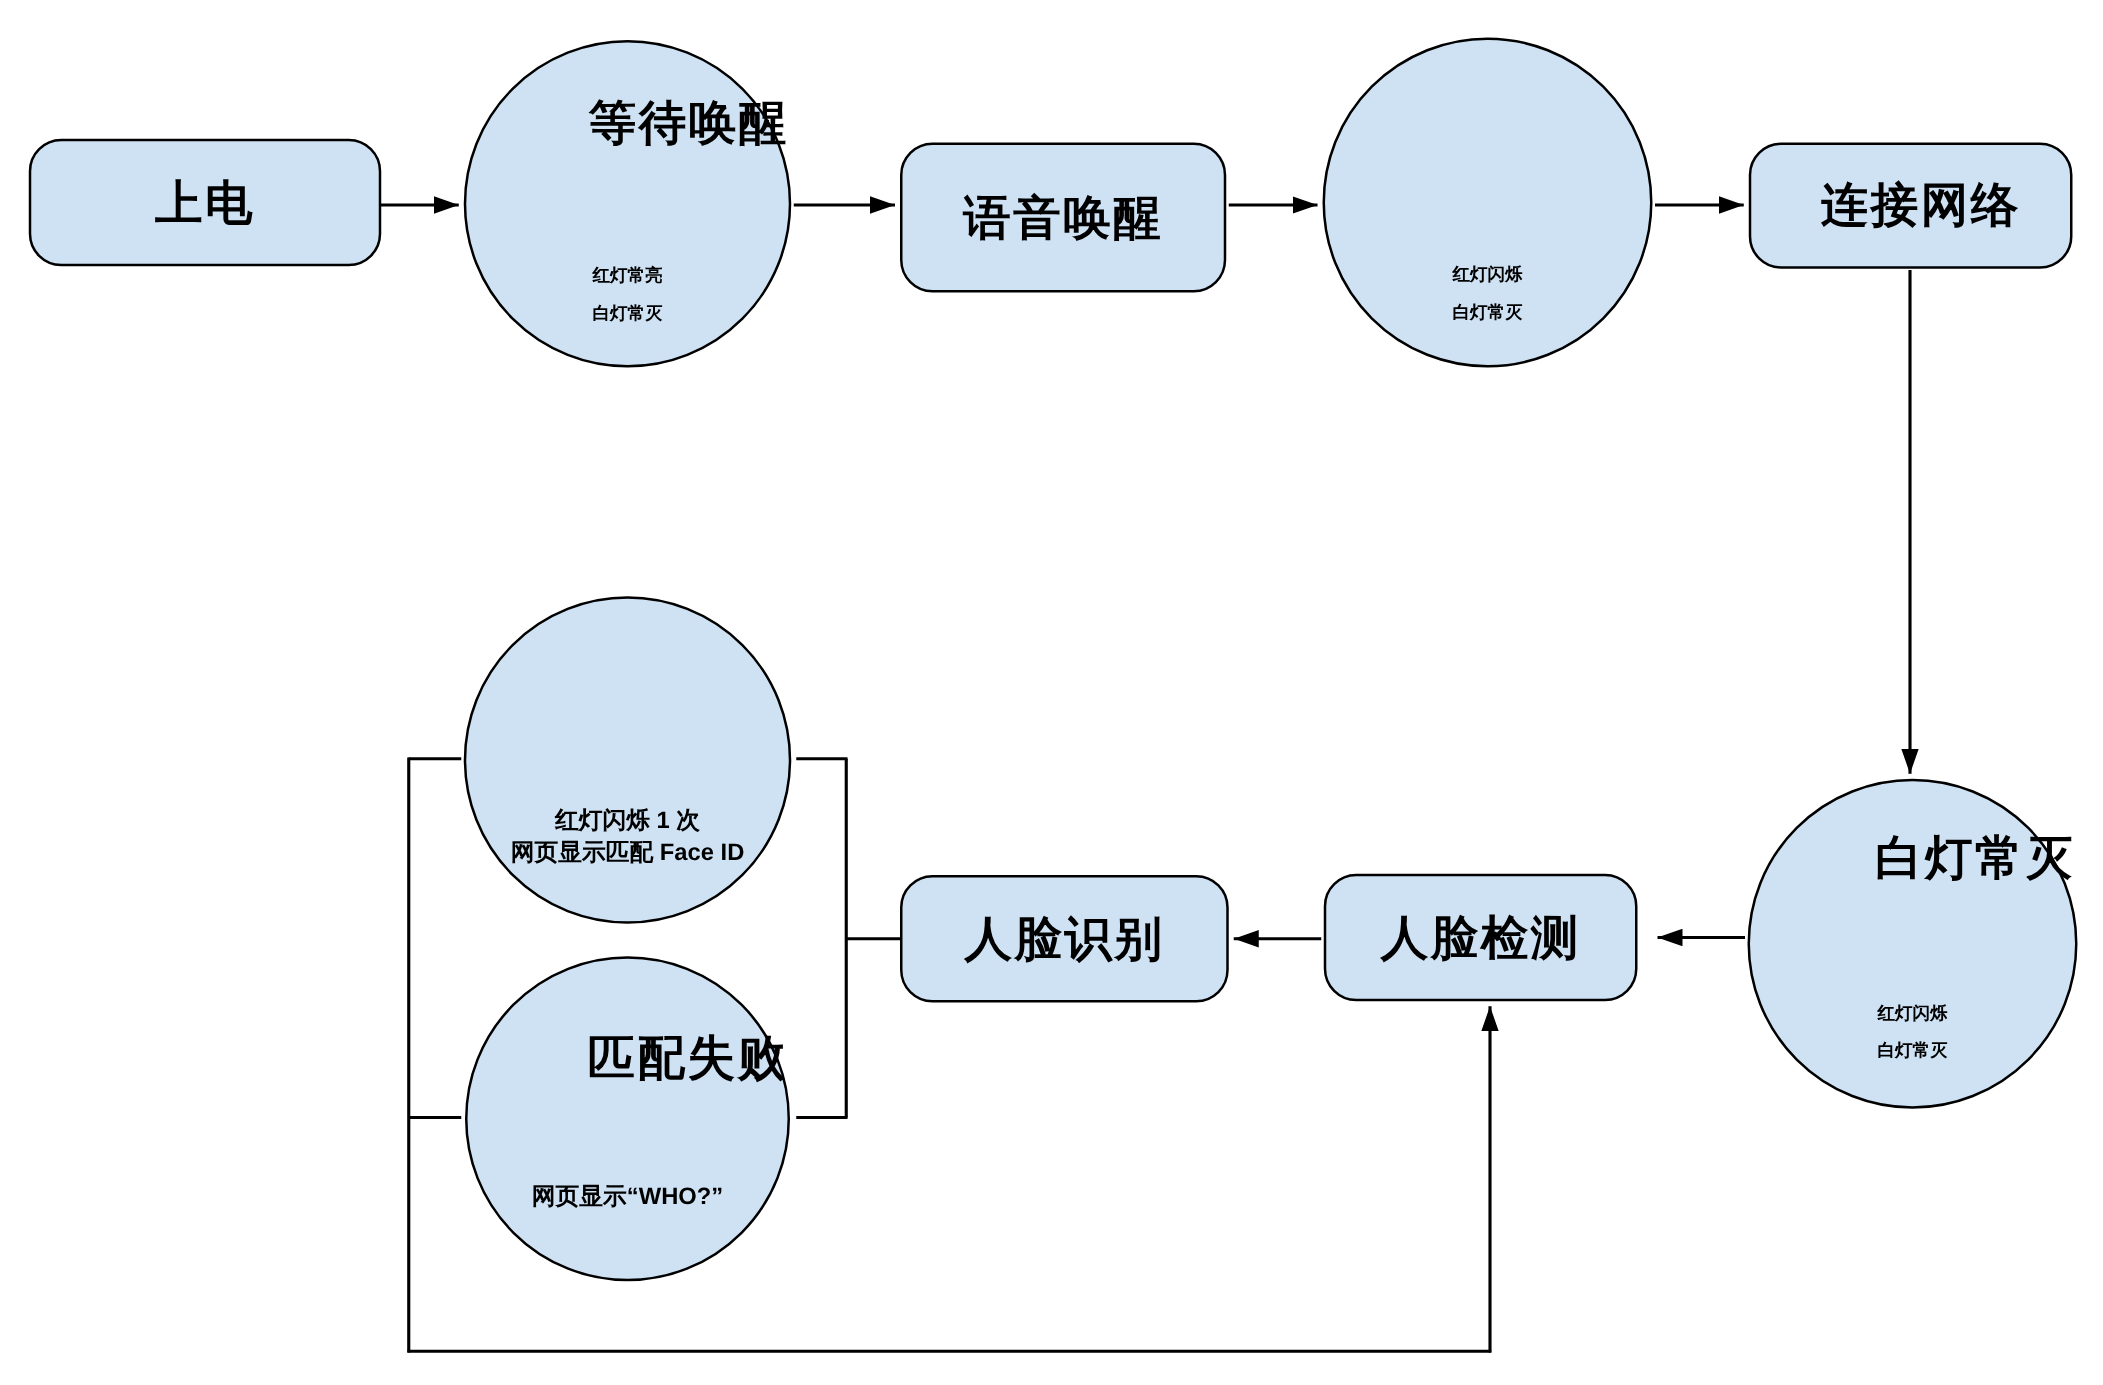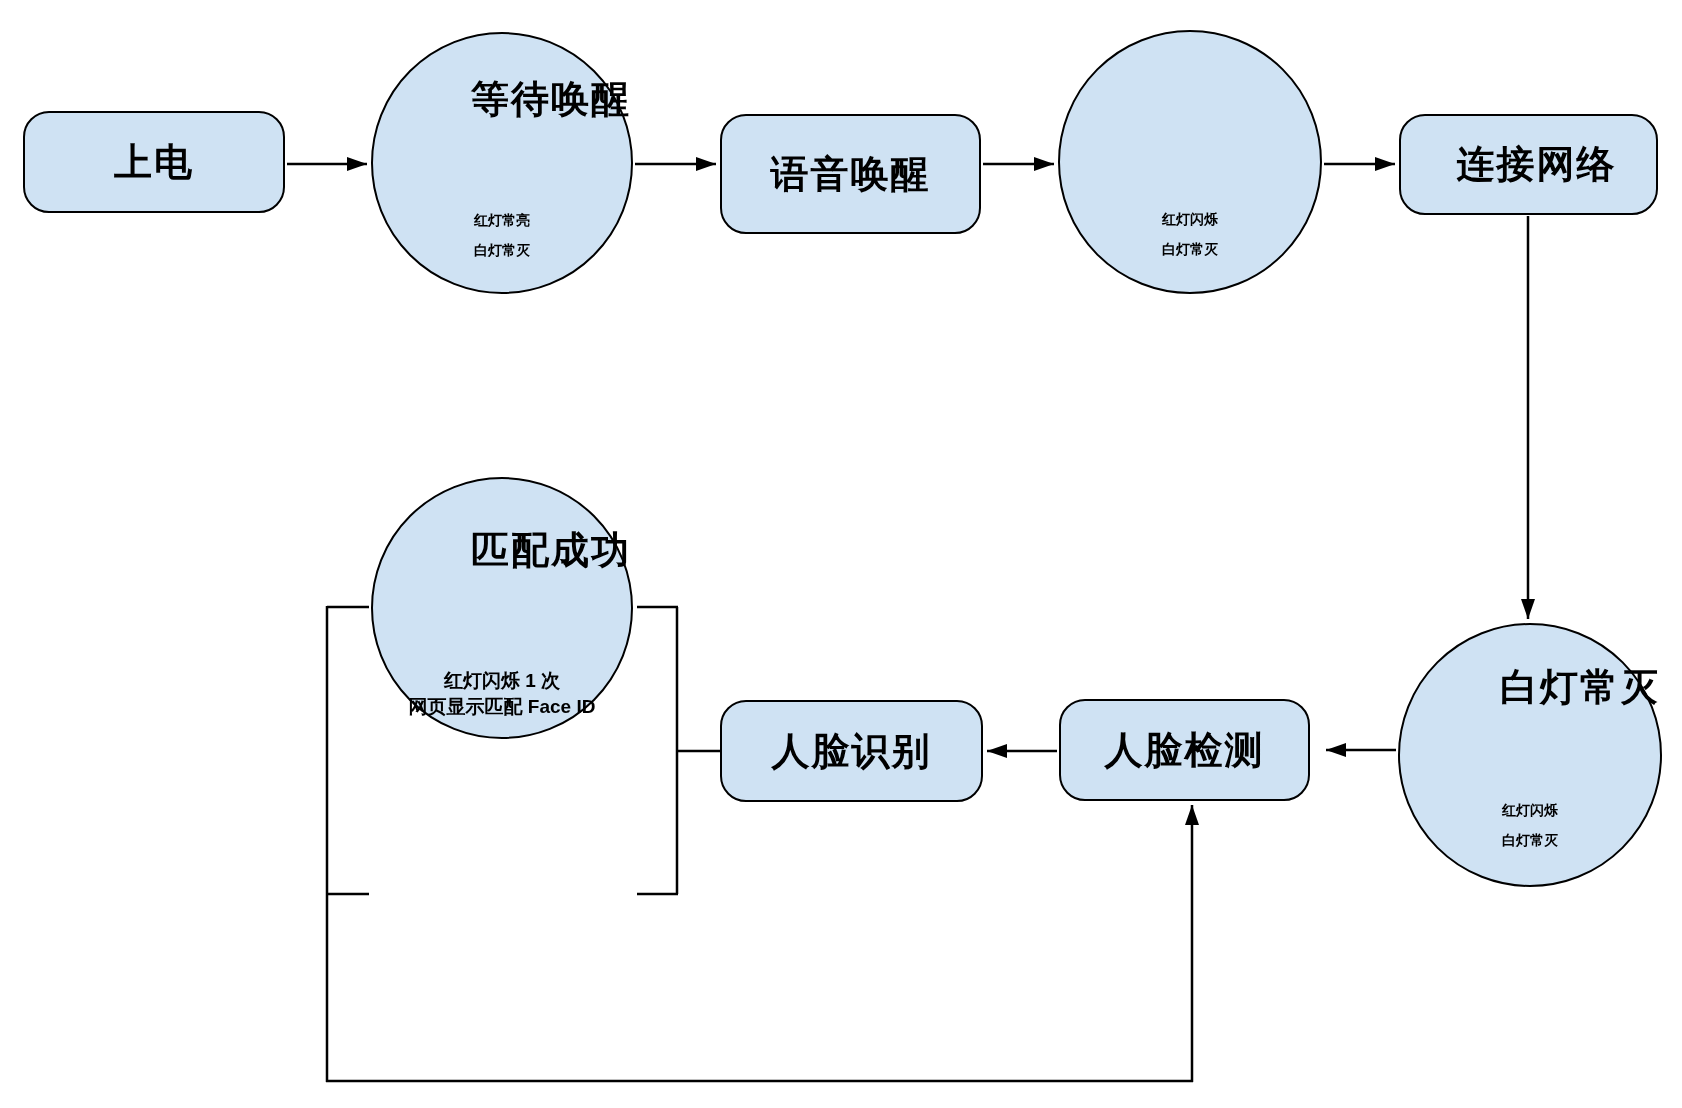"上电" #node-power-on { width: 262px -> 282px }
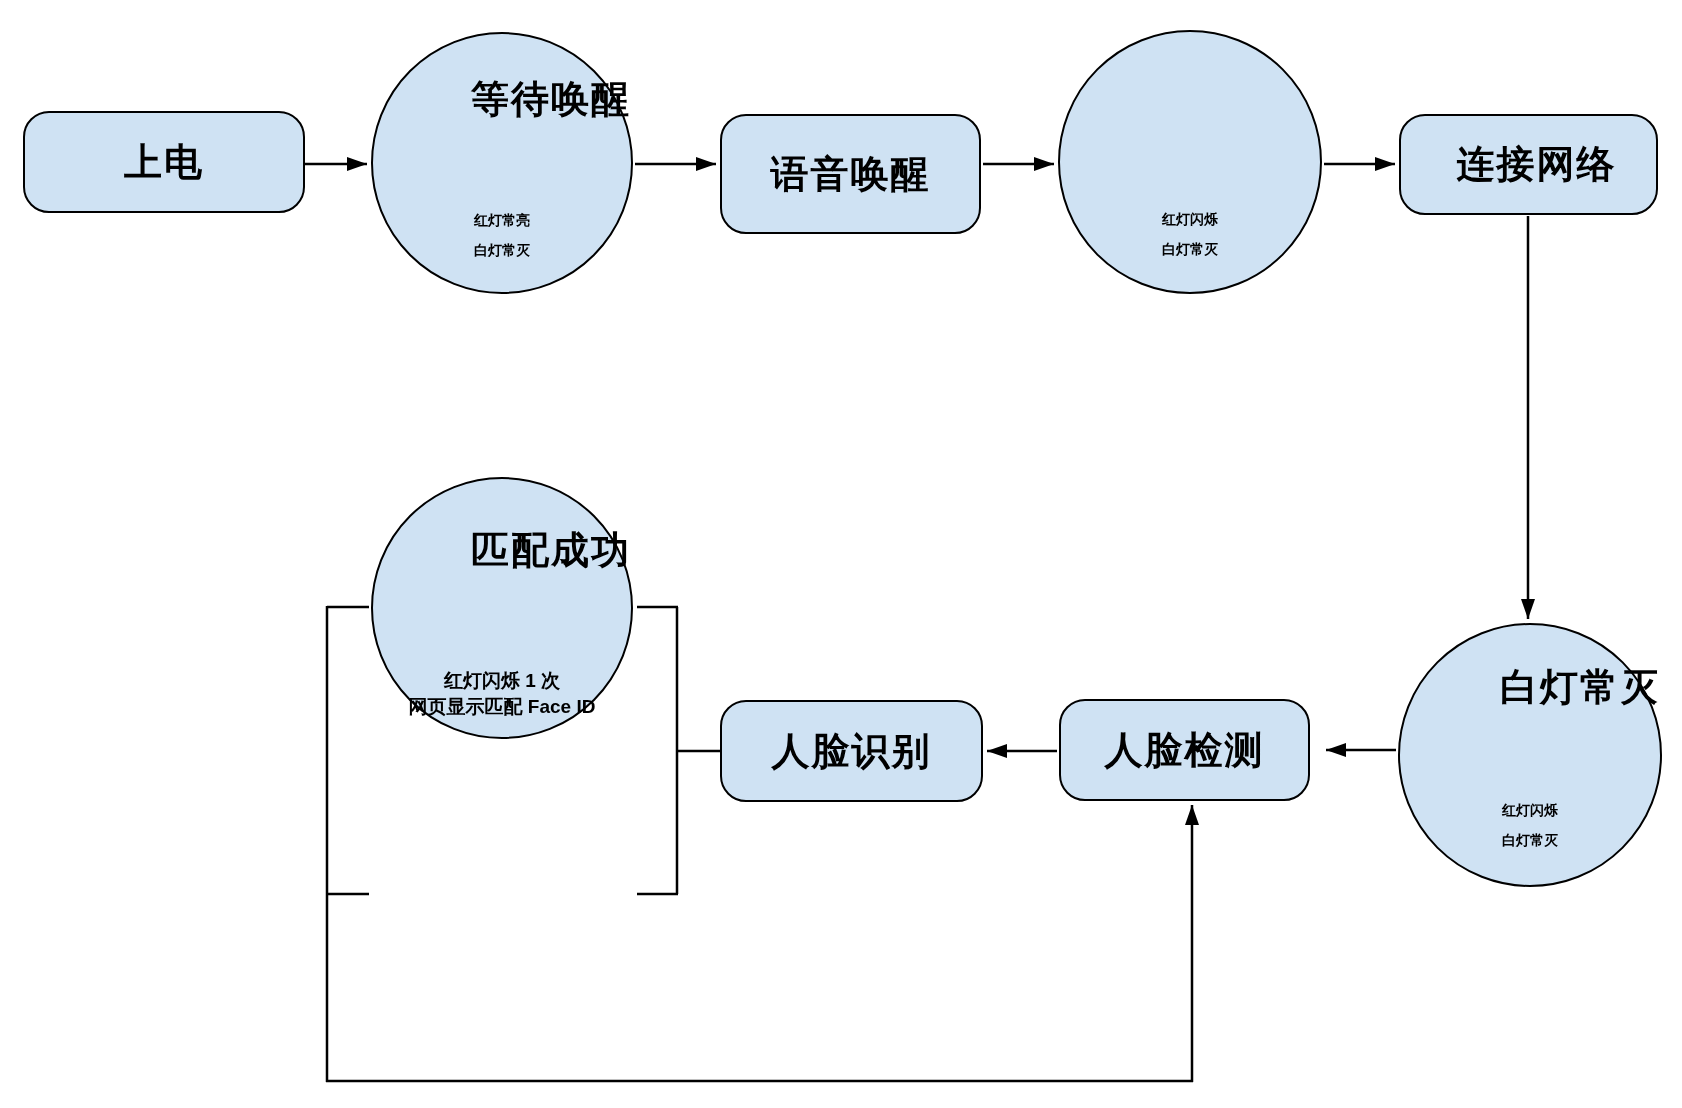"匹配成功" div.circle-title { html: <div>匹配成功</div> -> none }
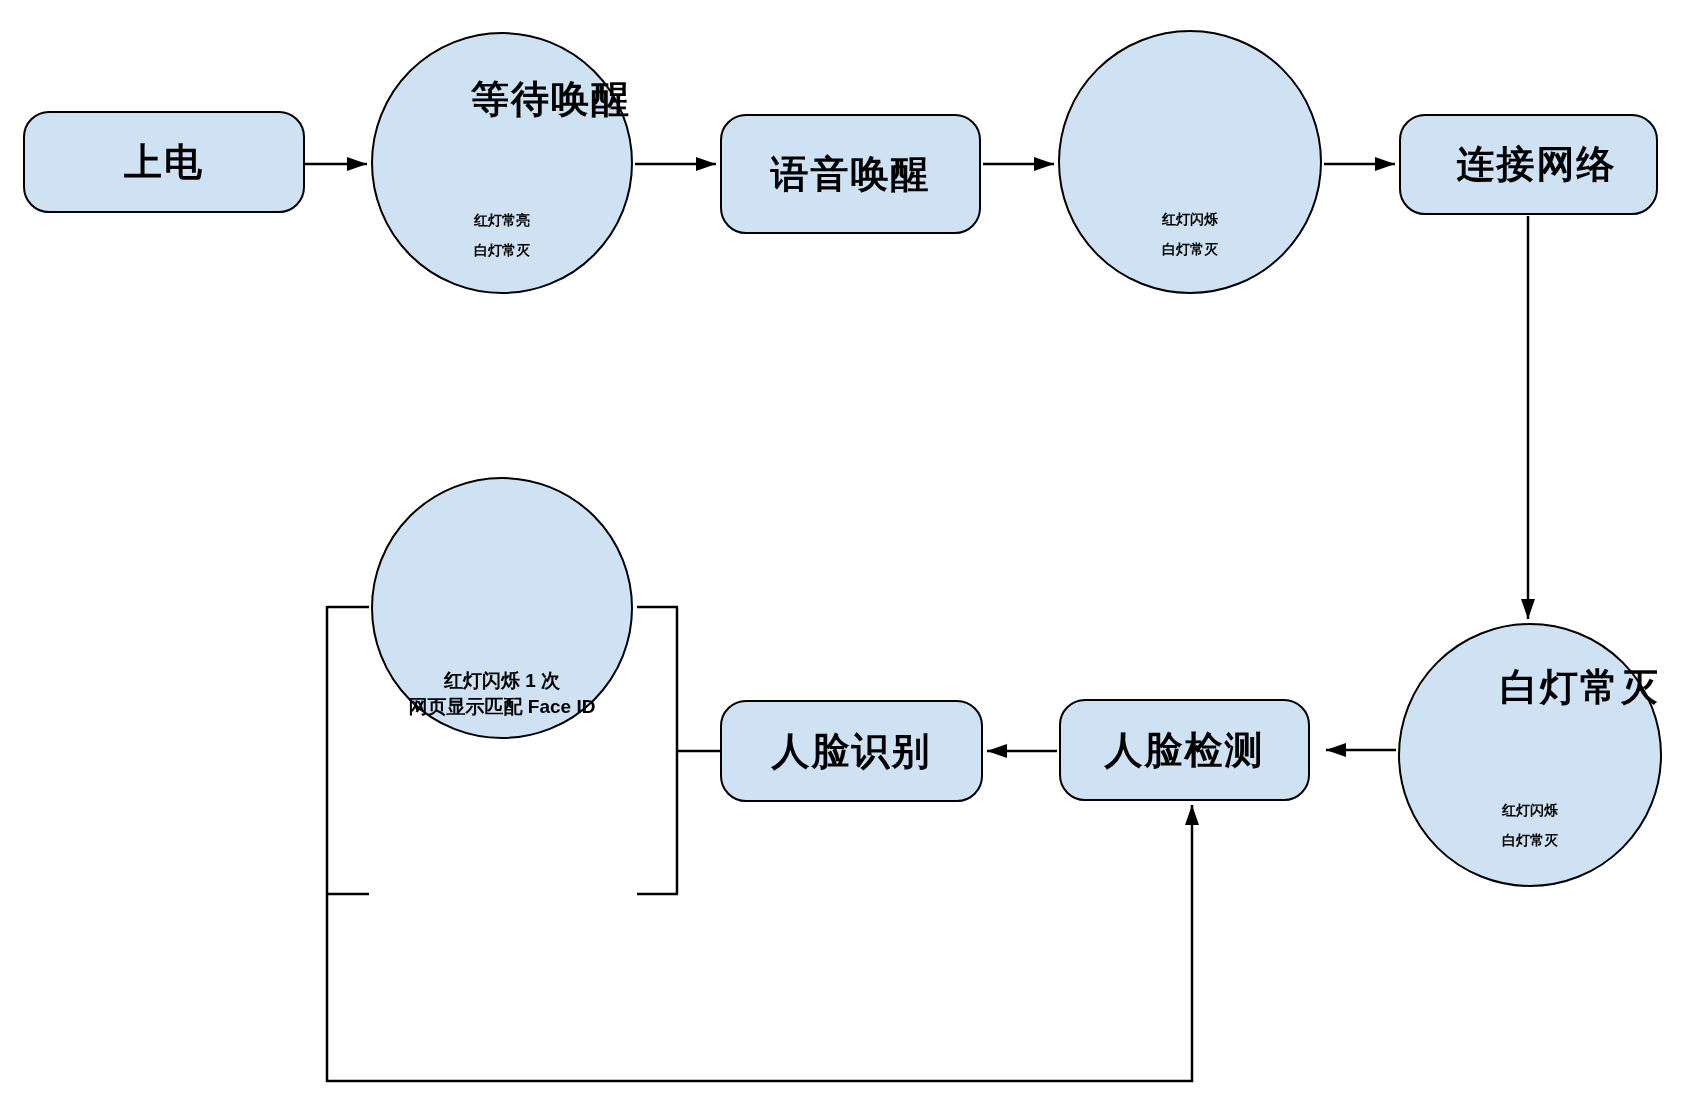"红灯闪烁 1 次" #node-match-success .circle-status { margin-top: 24px -> none }
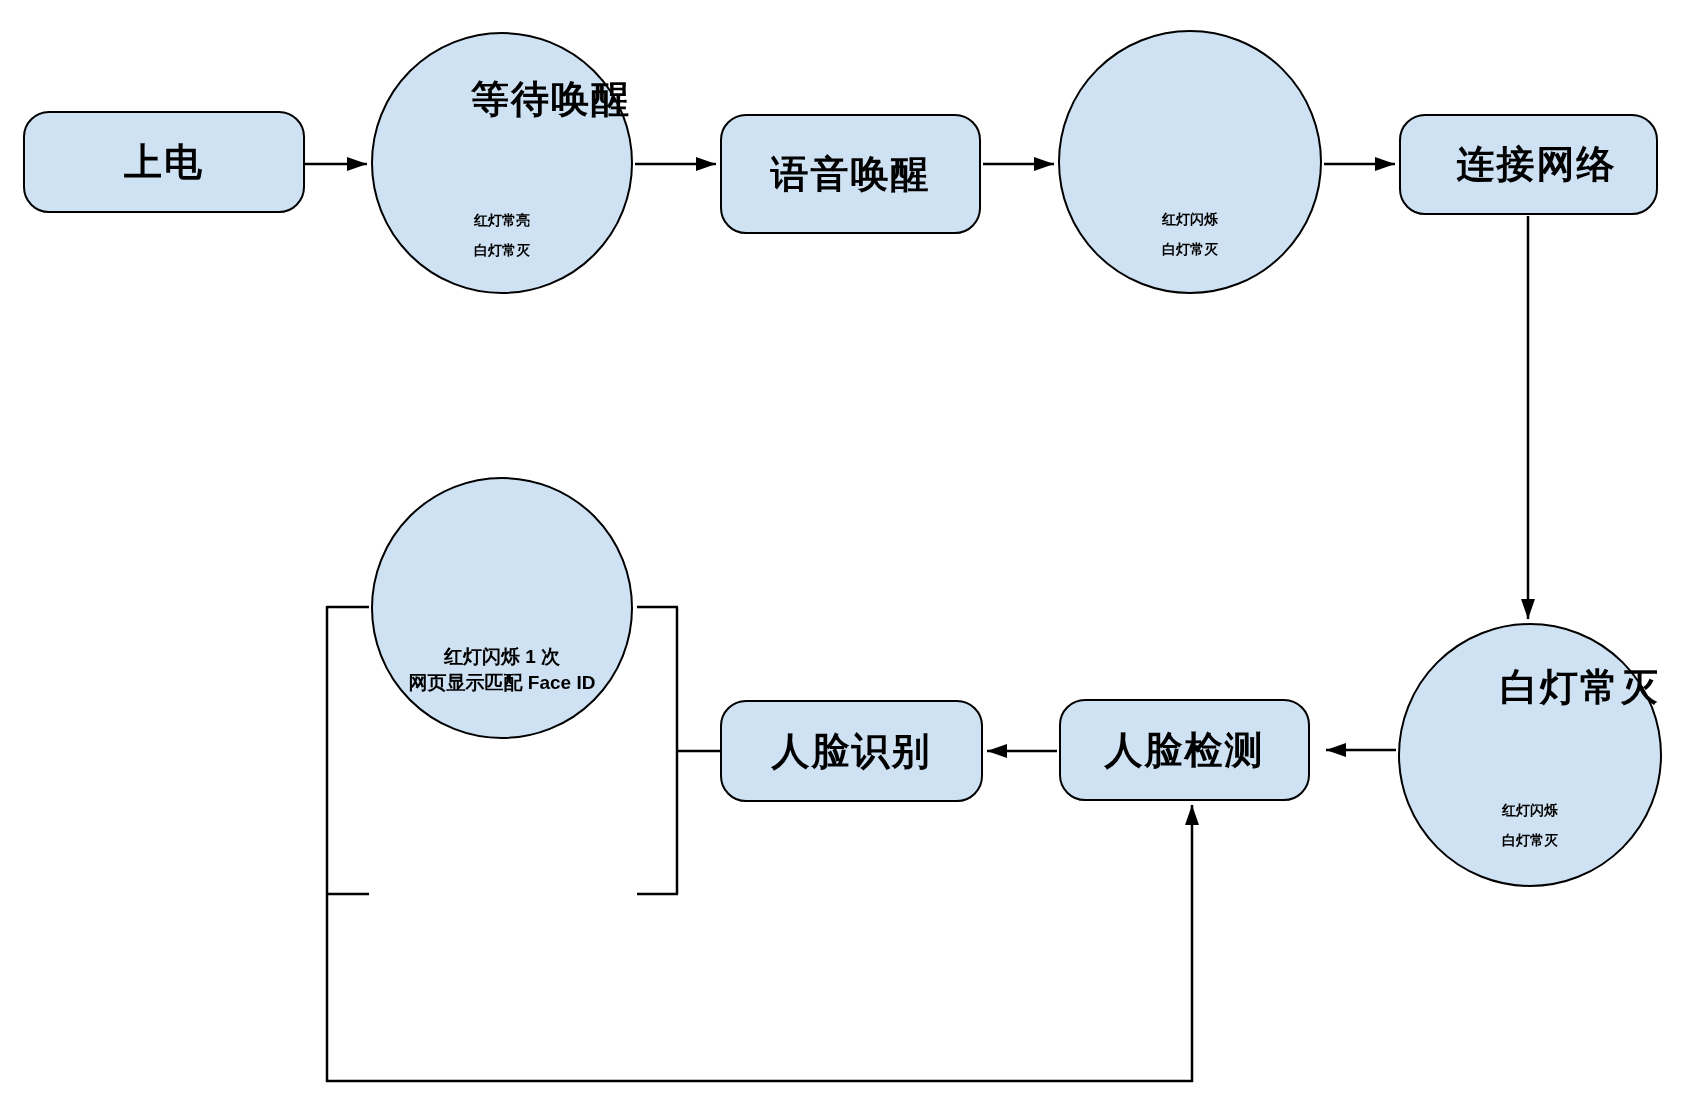"匹配失败" div.node-circle { html: none -> <div> <div>匹配失败</div> <div> <span>网页显示“WHO?”</span> </div> </div> }
